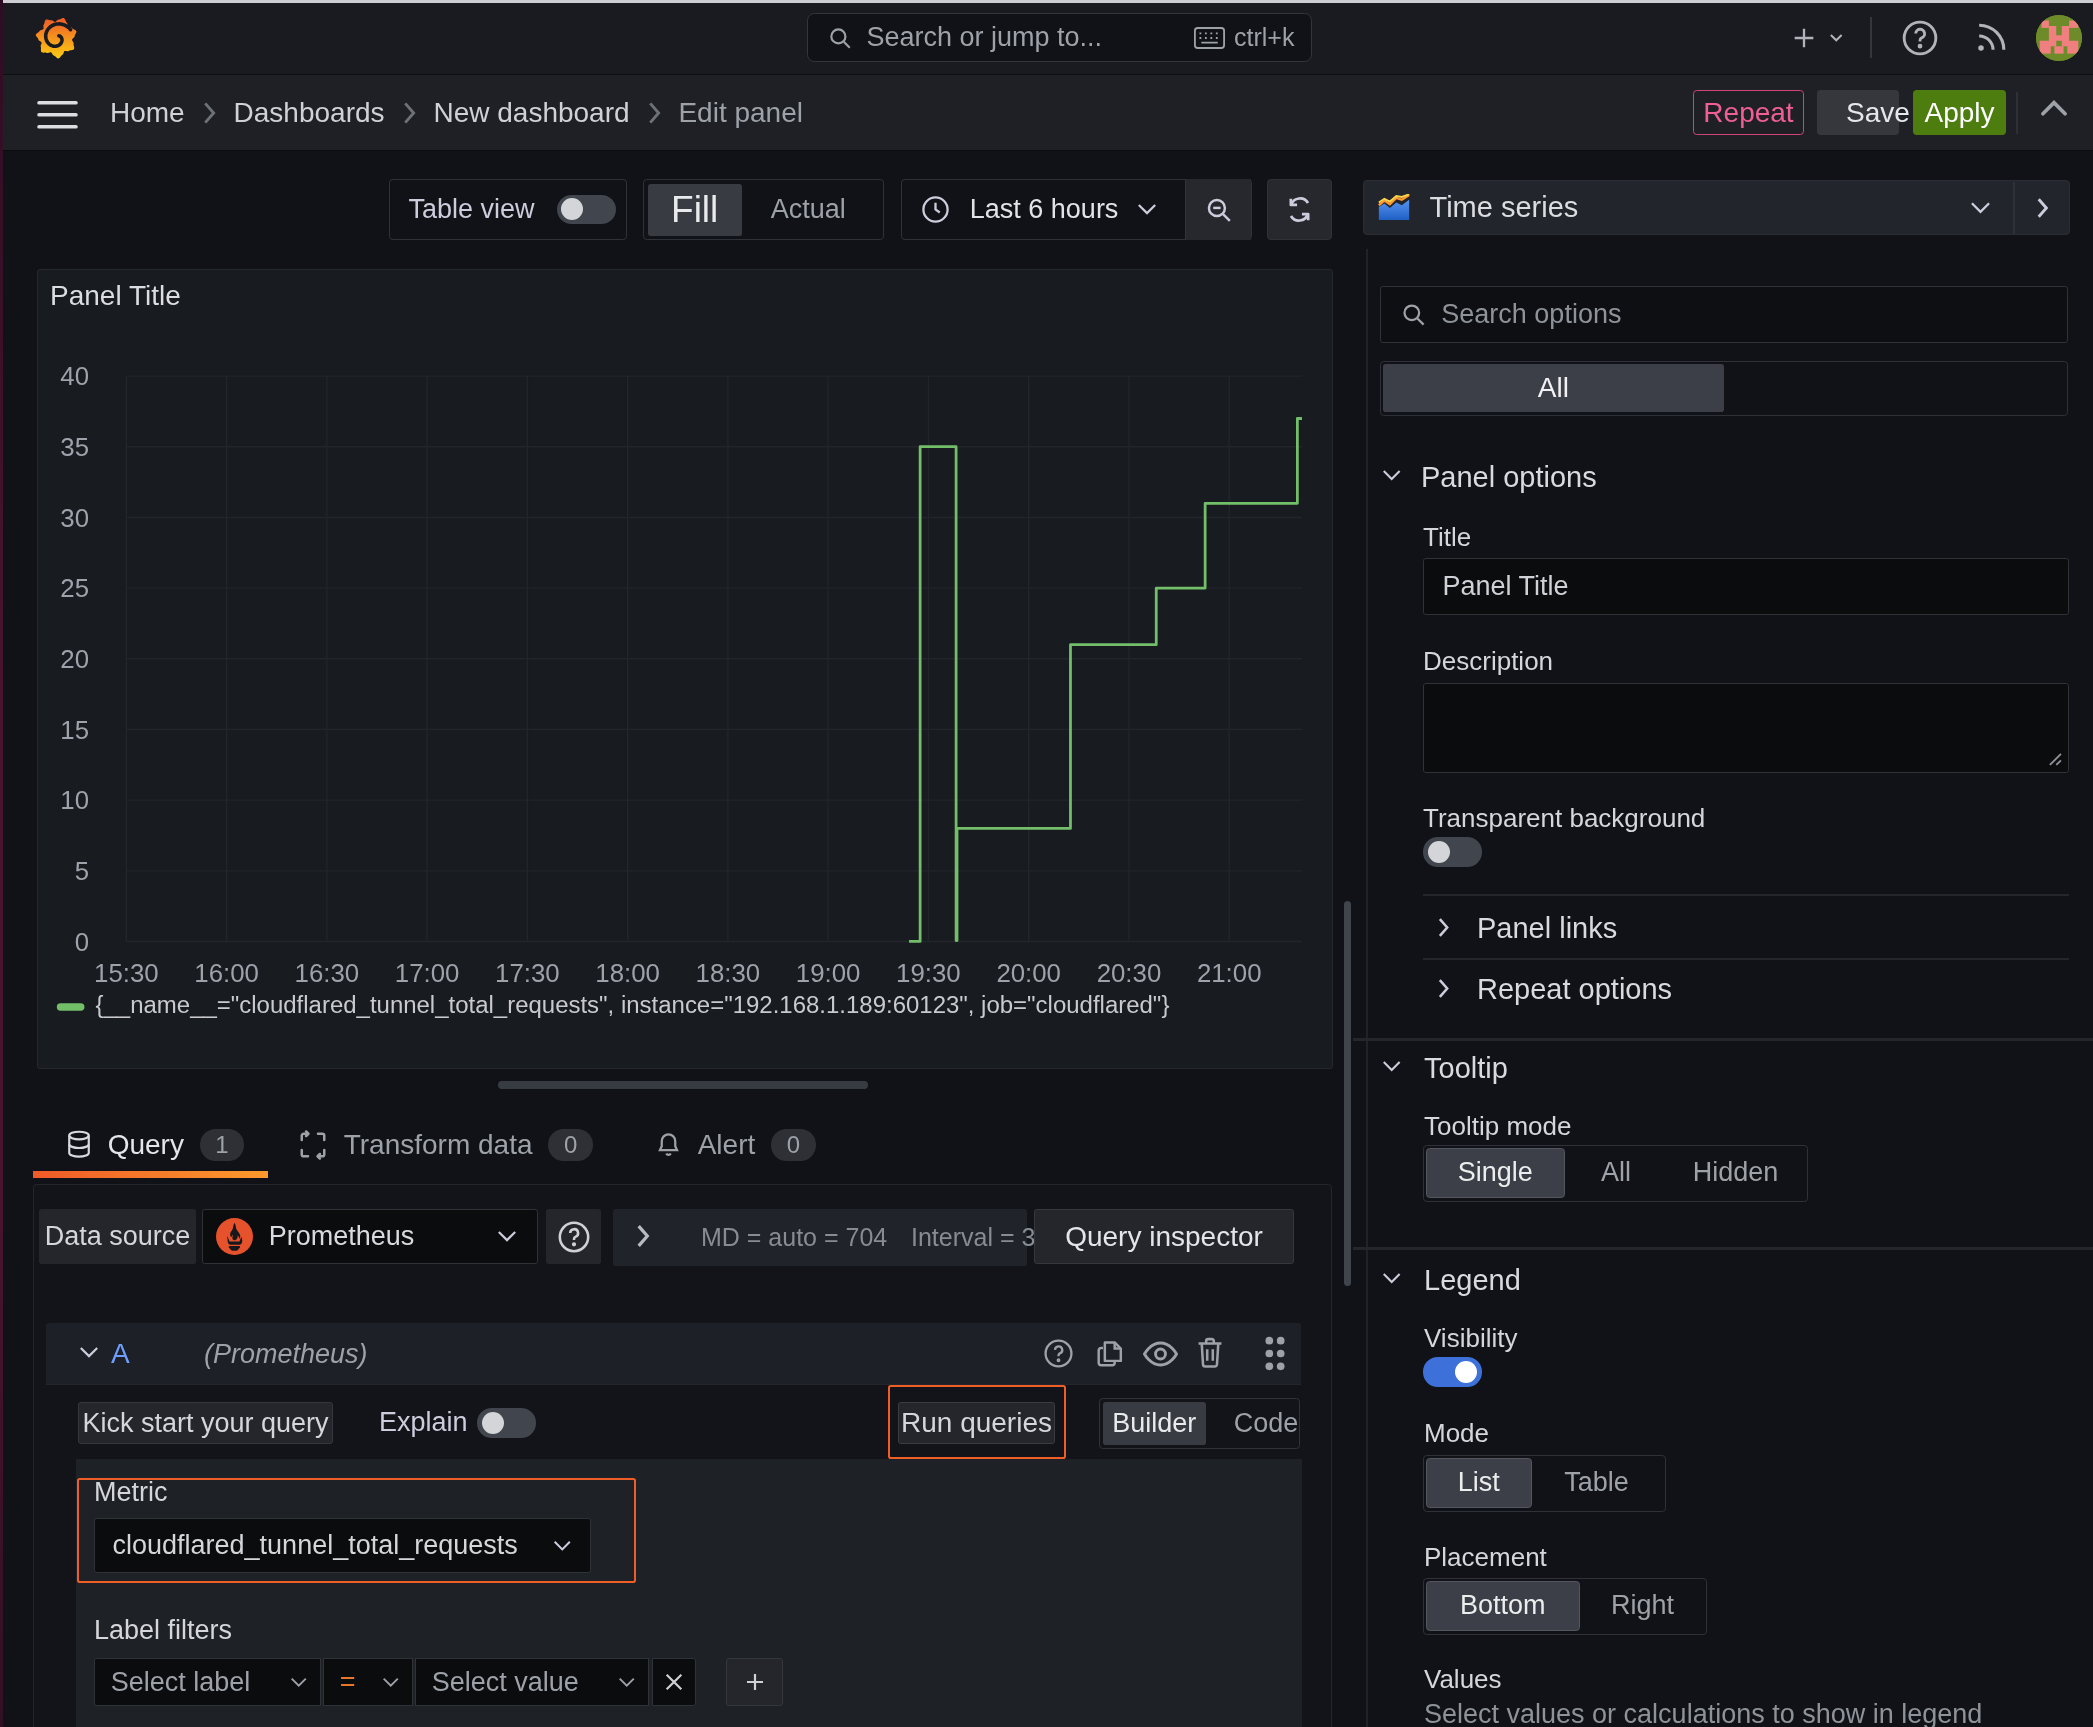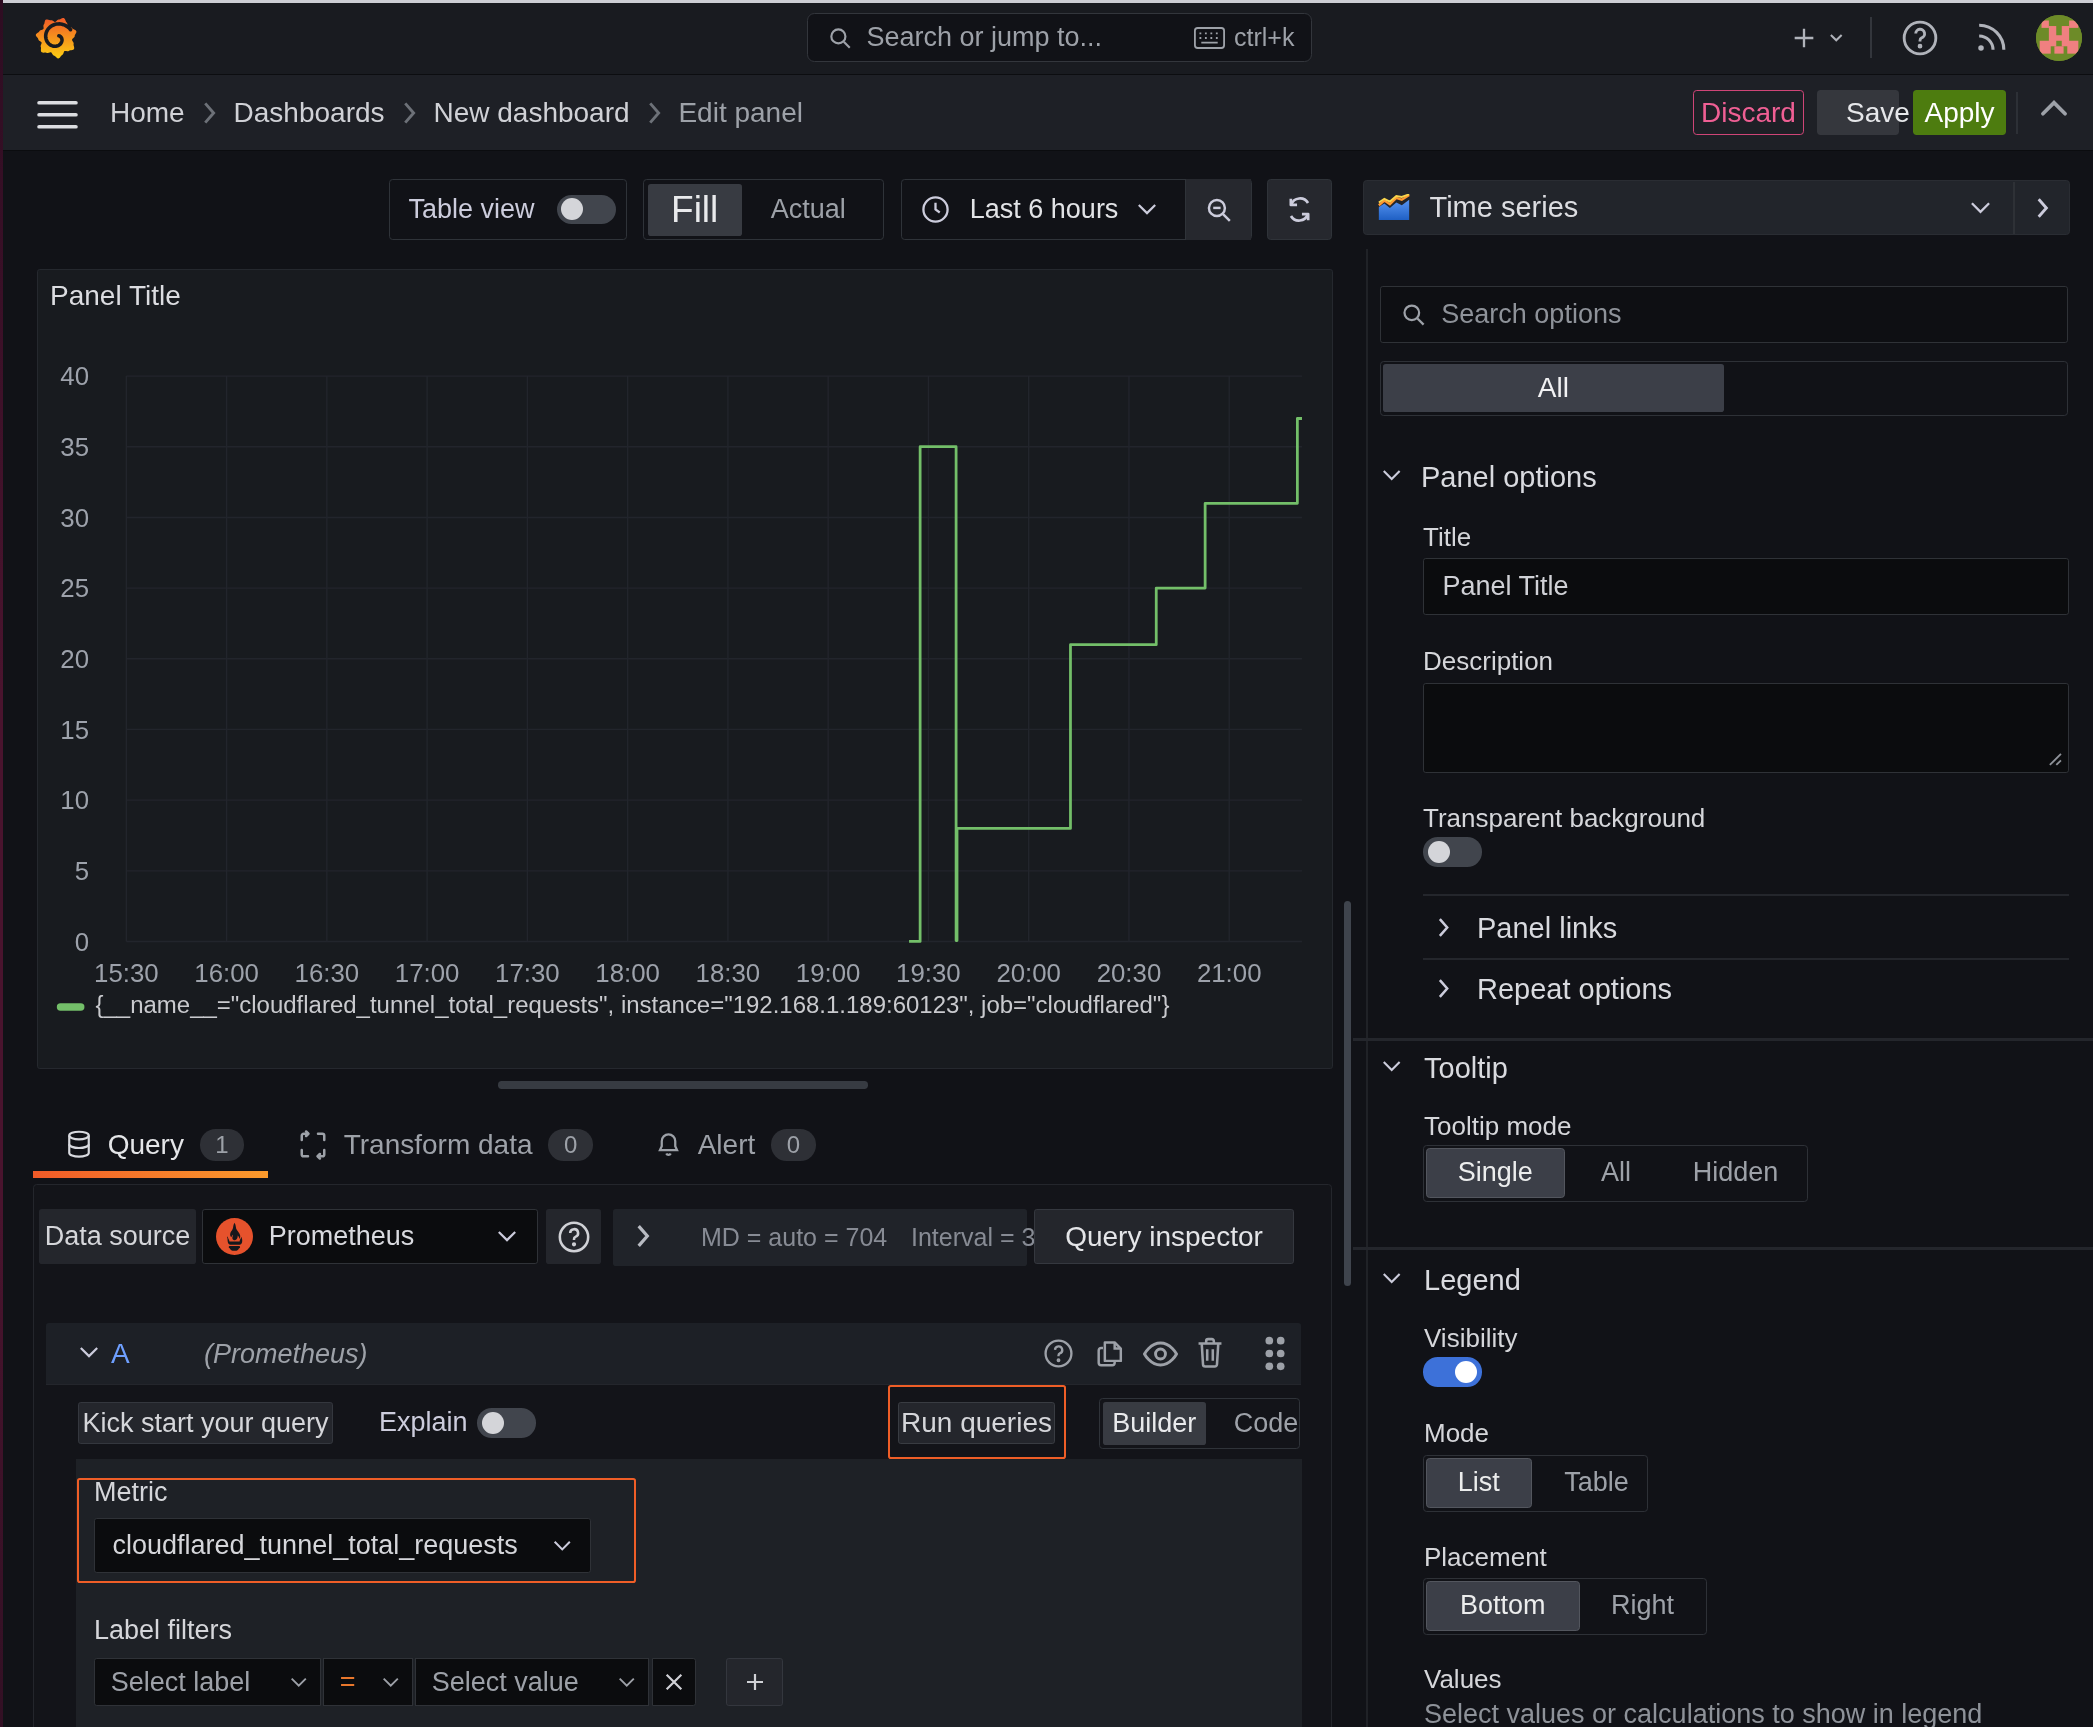"Discard" div.btn { text: Discard -> Repeat }
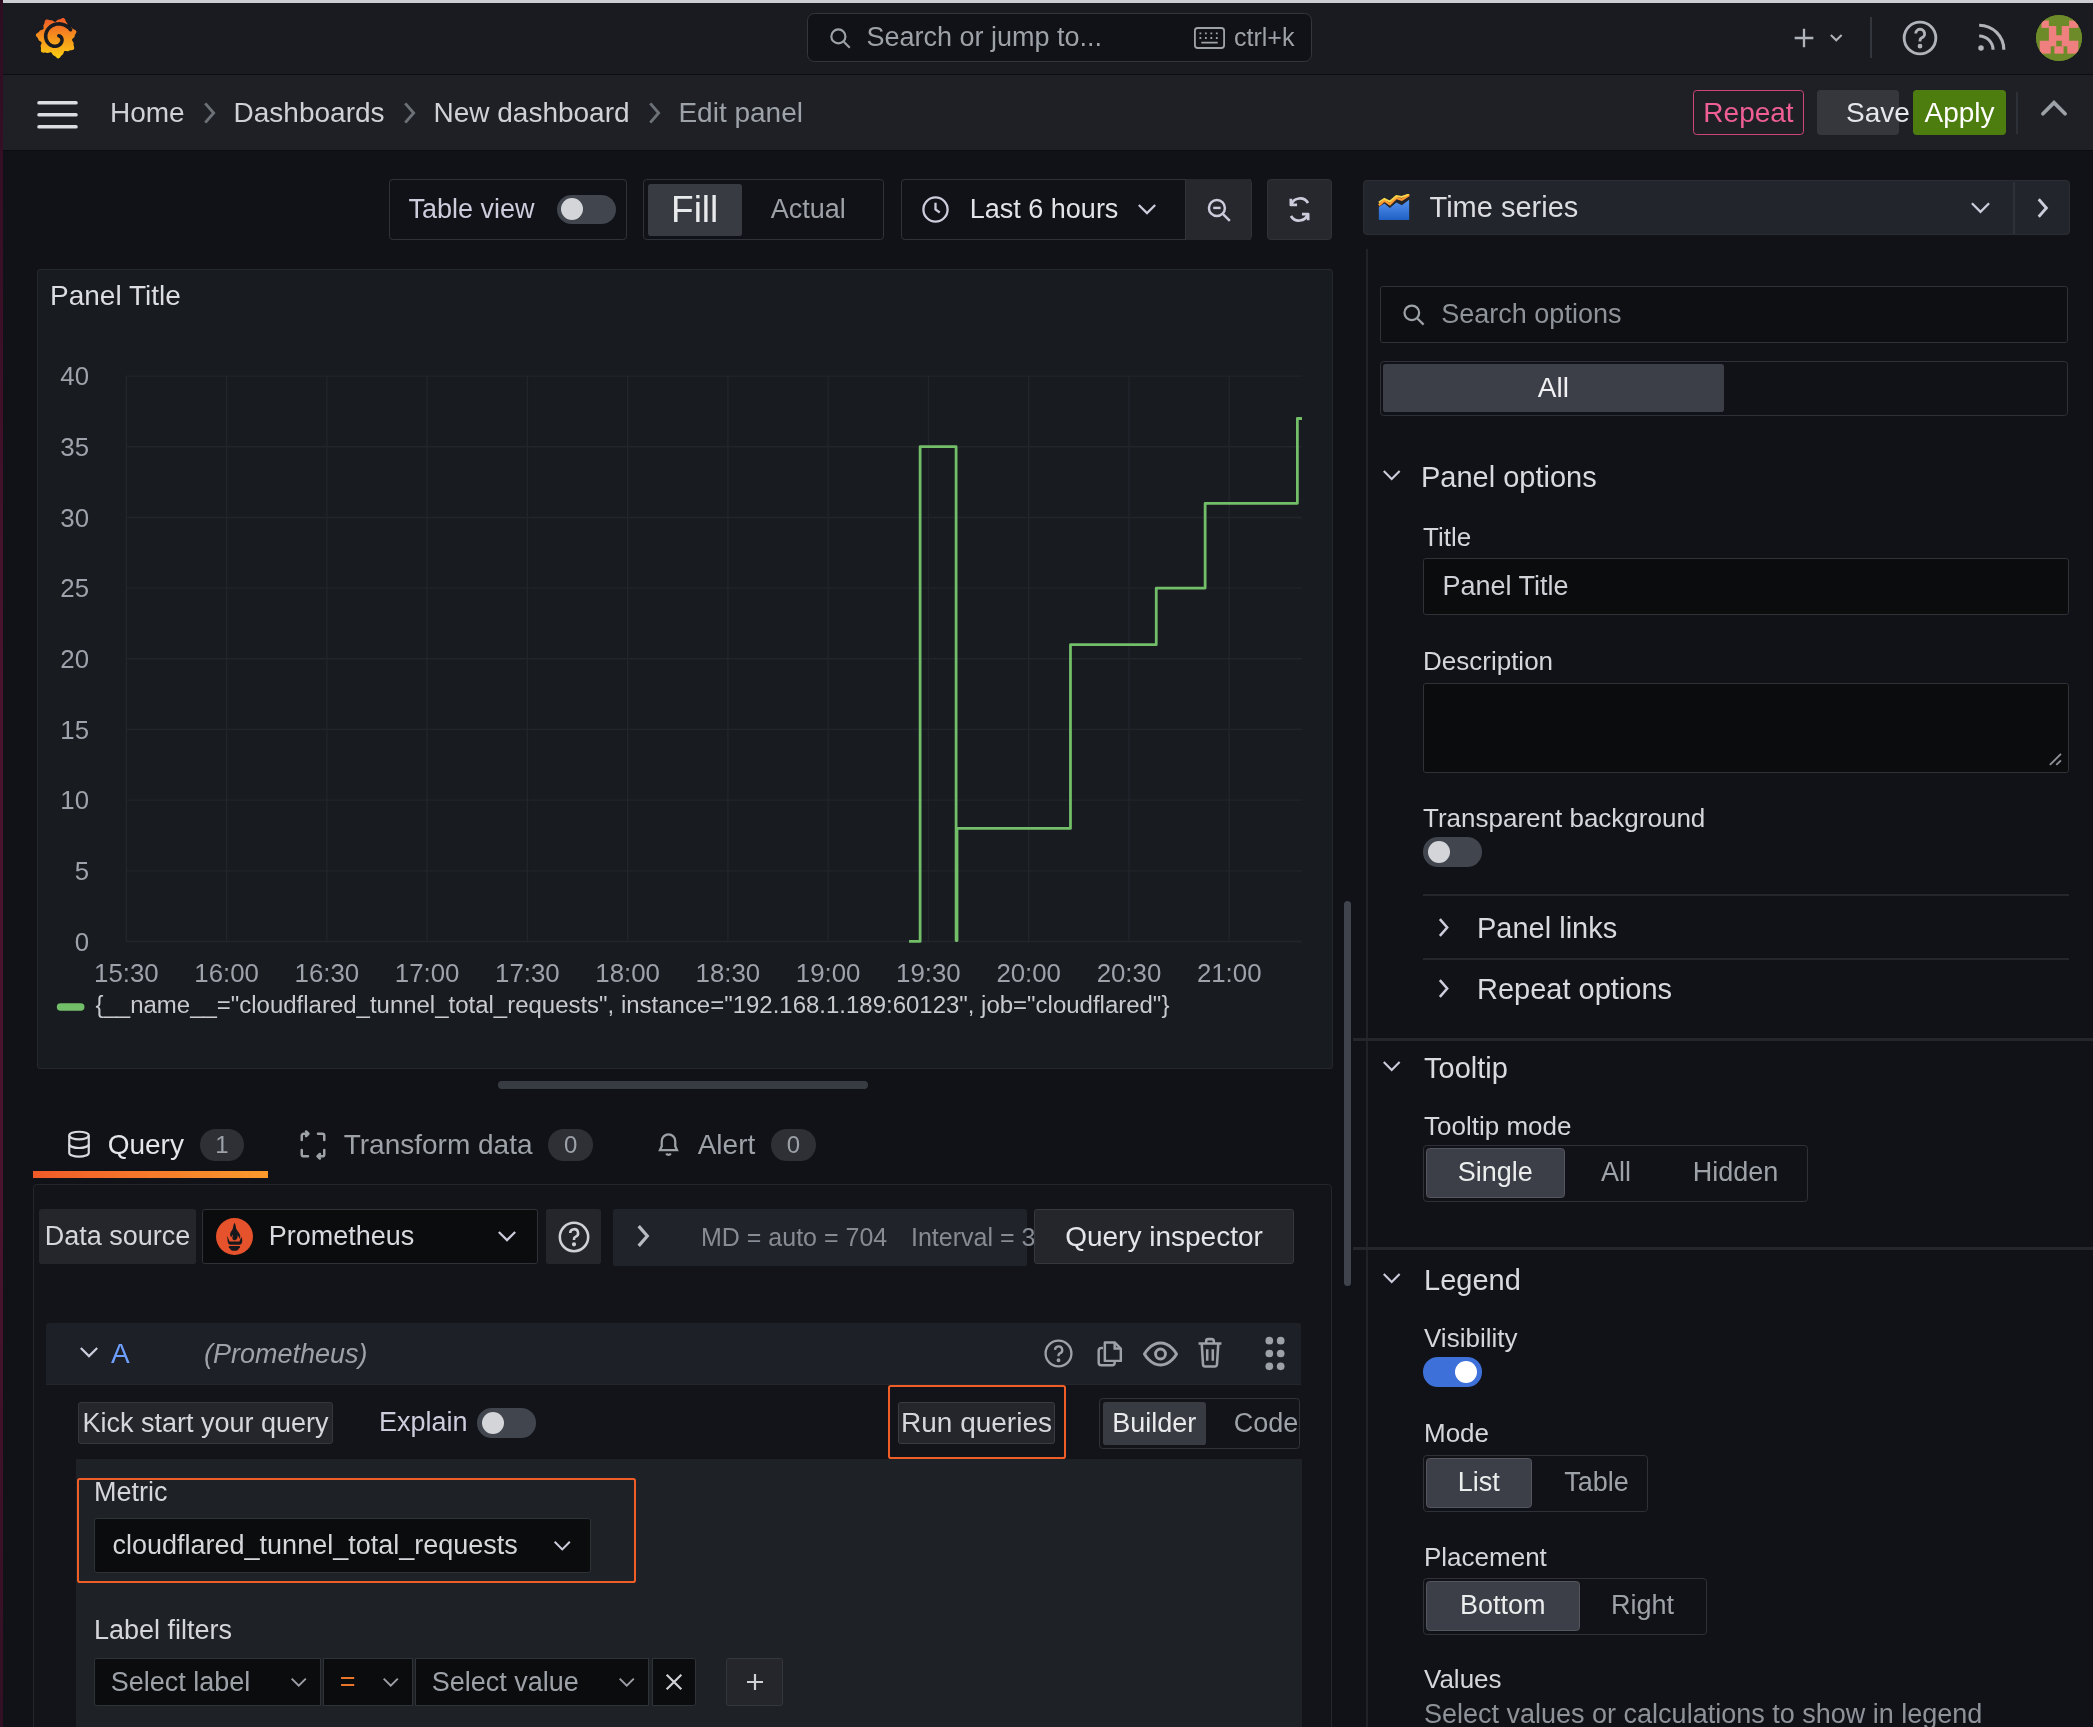"List" div.abs { width: 225px -> 243px }
